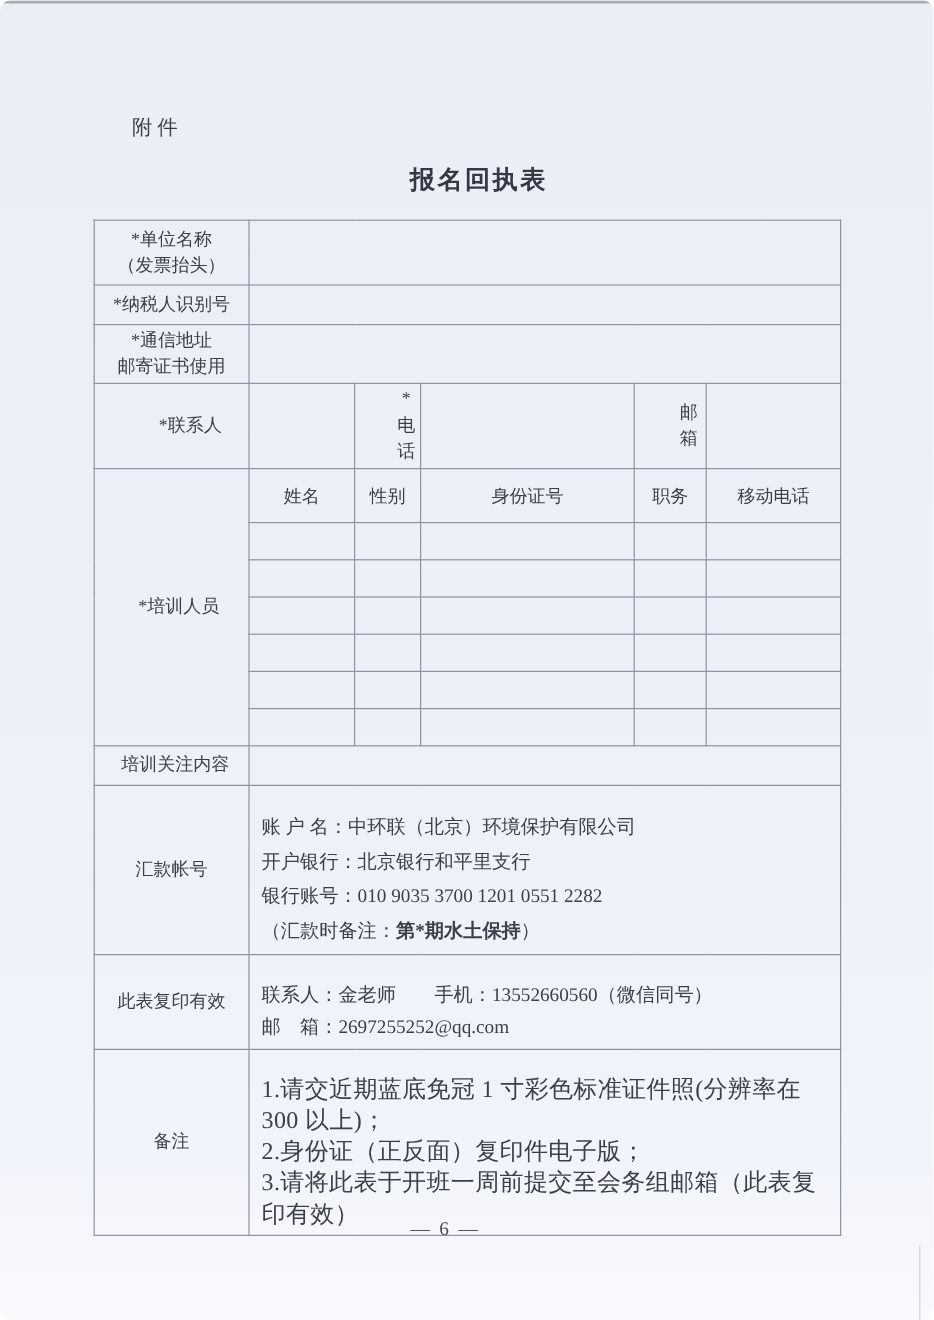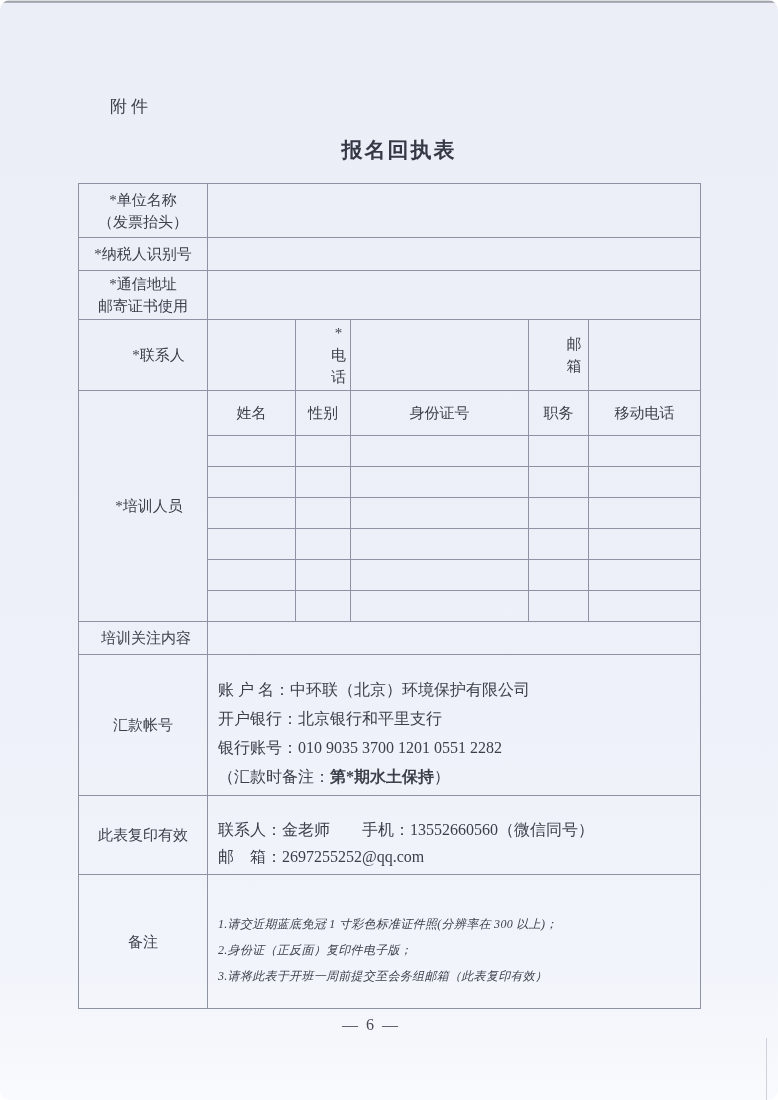"1.请交近期蓝底免冠 1 寸彩色标准证件照(分辨率在 300 以上)；" .r-remarks td.content { font-size: 12px -> 20px; font-style: italic -> none }
